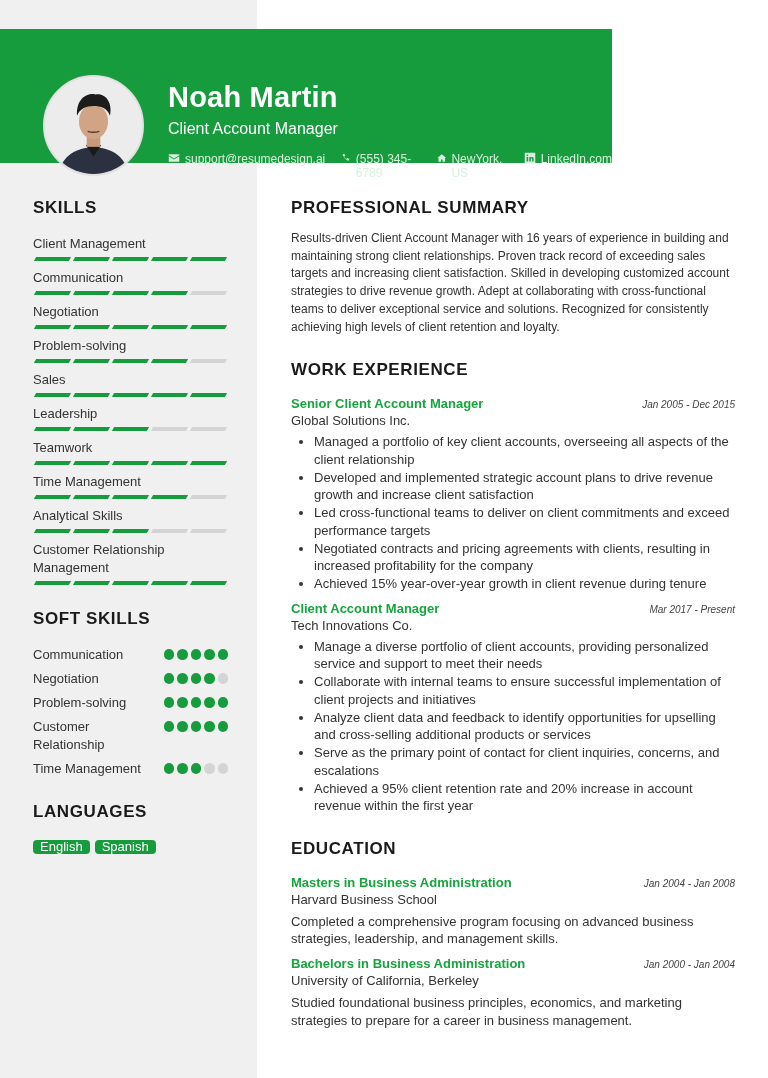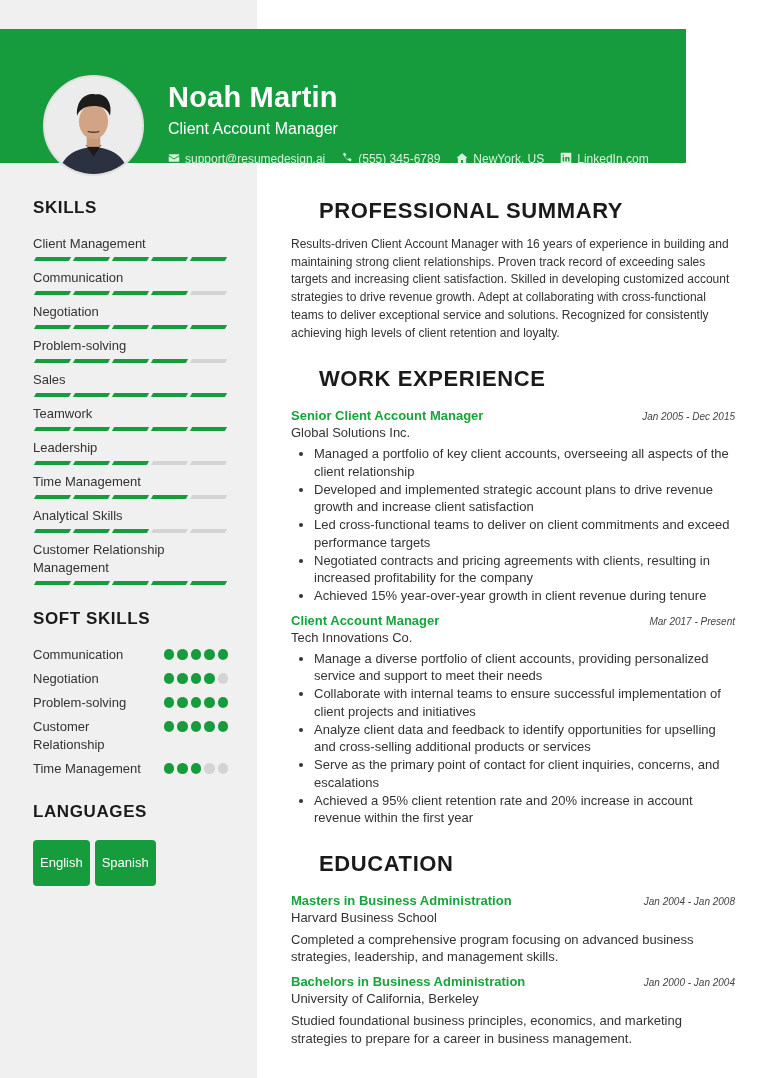"Noah Martin" .header { width: 686px -> 612px }
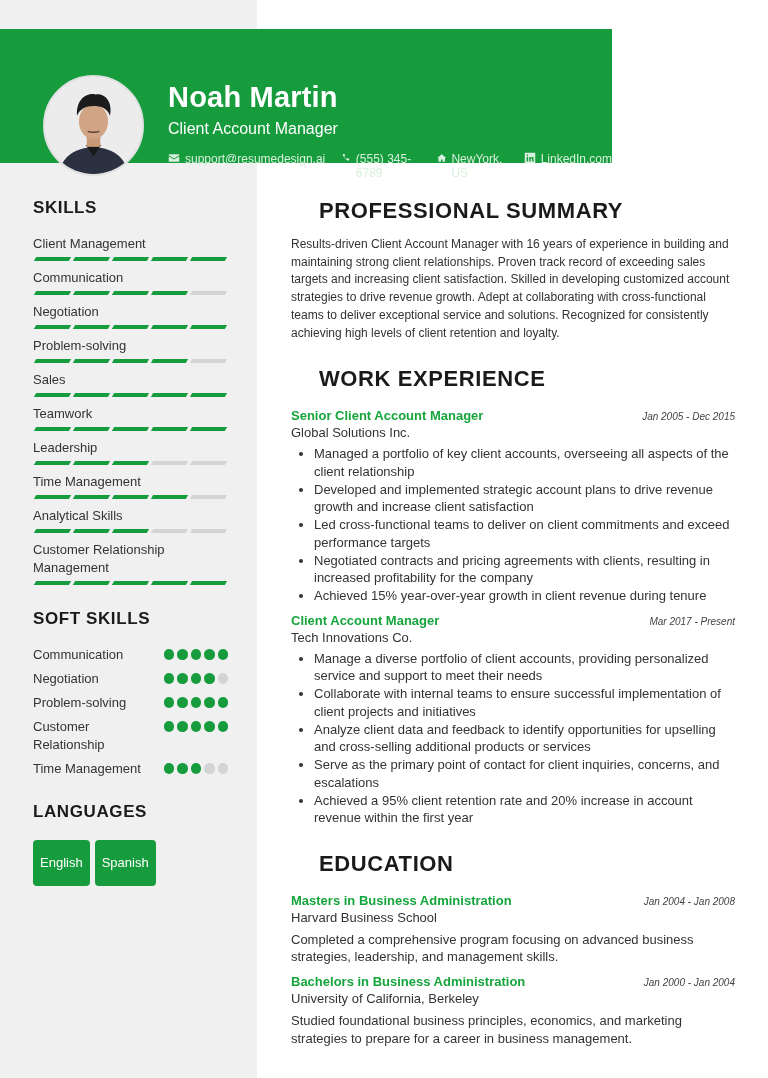"PROFESSIONAL SUMMARY" .main .sec-title { font-size: 22px -> 17px; margin-left: 28px -> none }
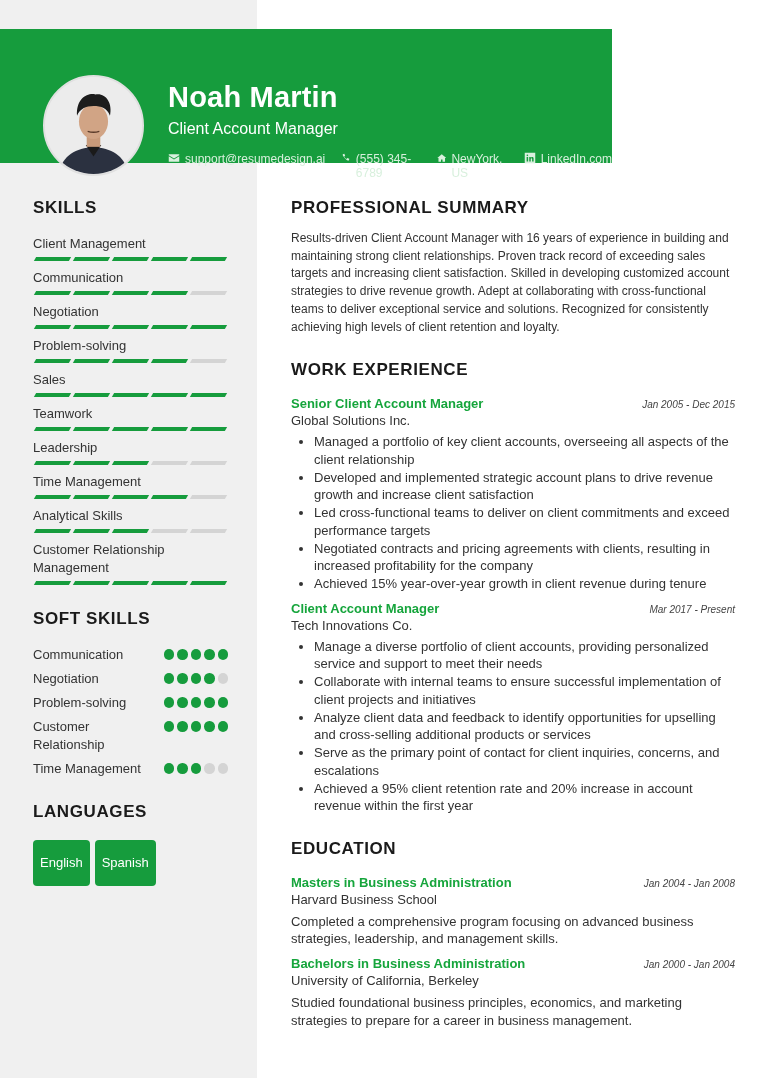"Teamwork" div.skill { order: before "Leadership" -> after "Leadership" }
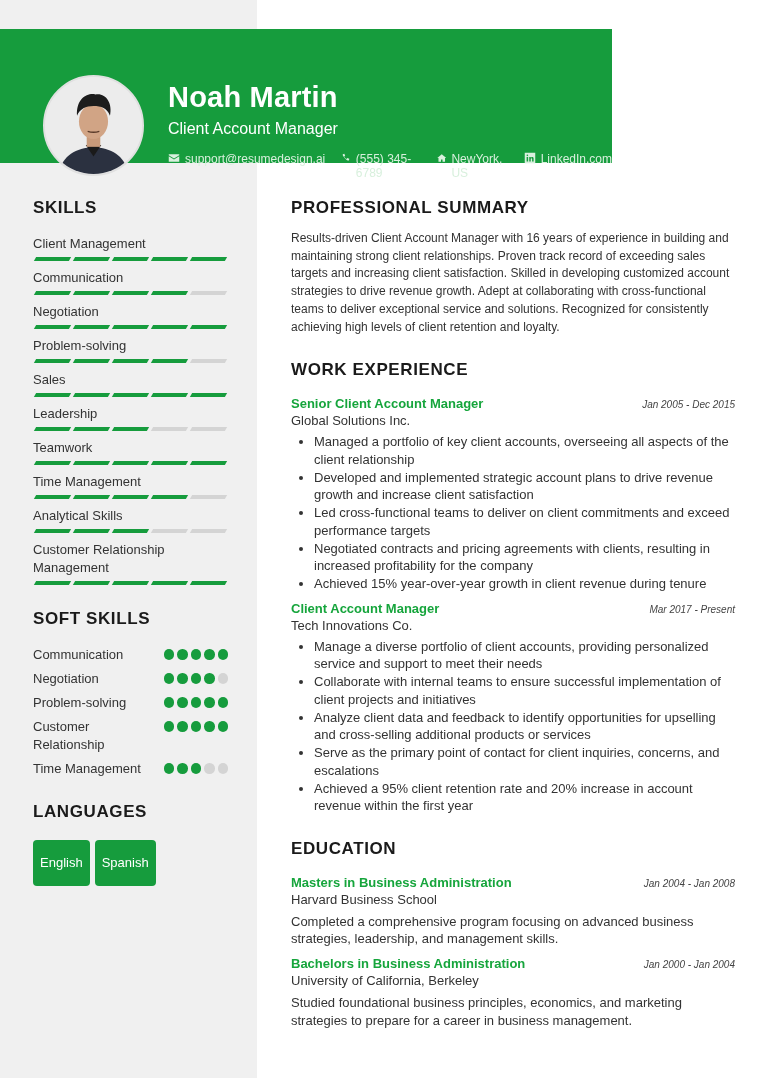"English" .lang { padding: 16px 7px -> 0 7px }
